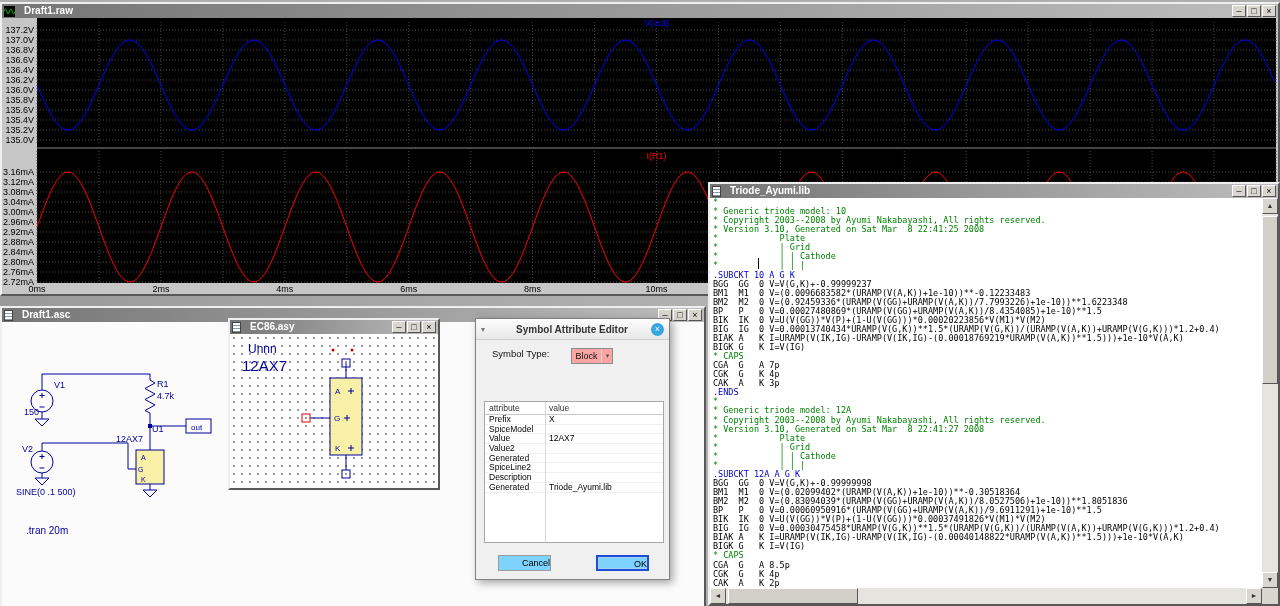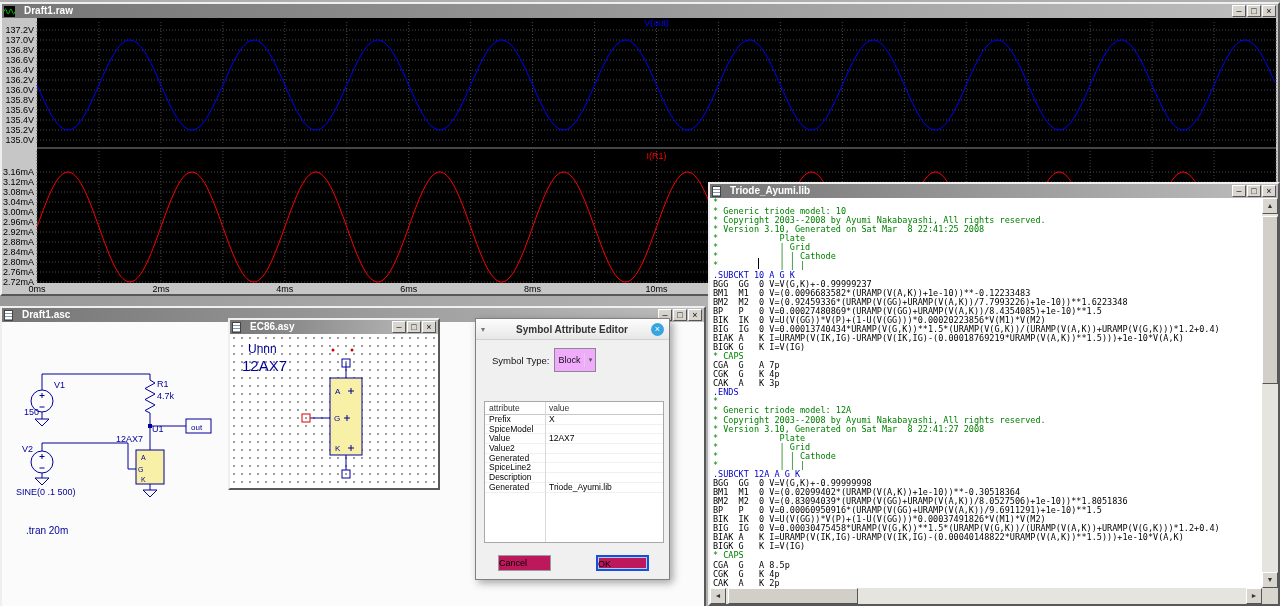"Symbol Type:" .drow { align-items: center -> none; gap: 5px -> 22px }
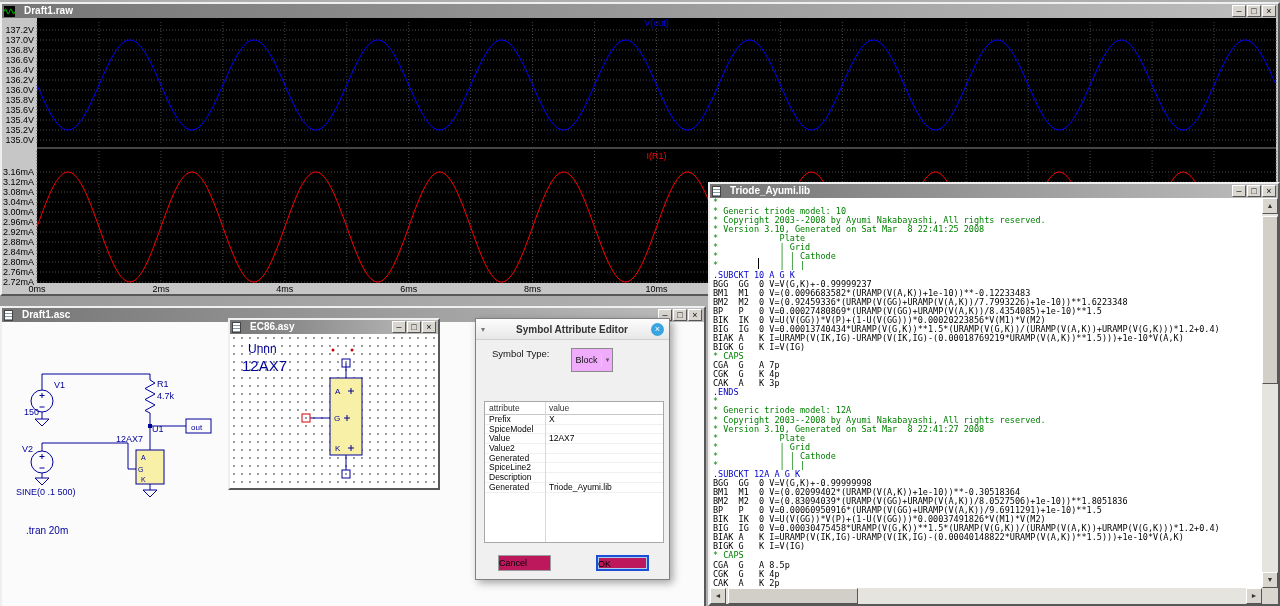"Block" .combo { background: #f0abfc -> #fca5a5; height: 24px -> 16px }
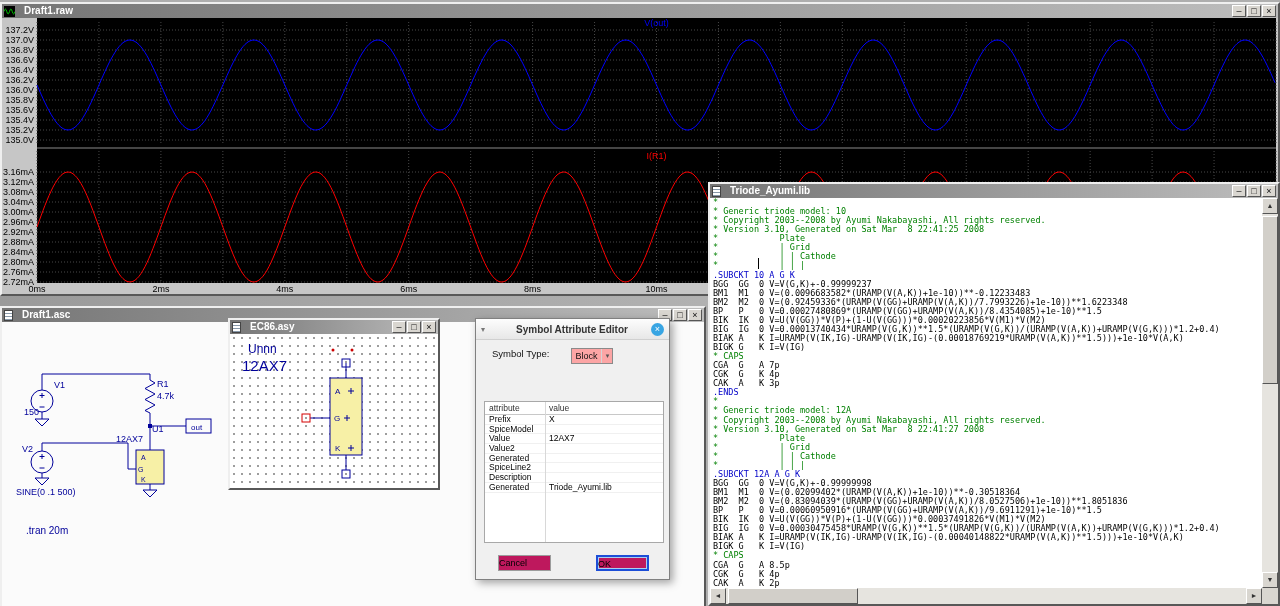"Cancel" .dbtn { background: #be185d -> #7dd3fc; text-align: left -> right }
